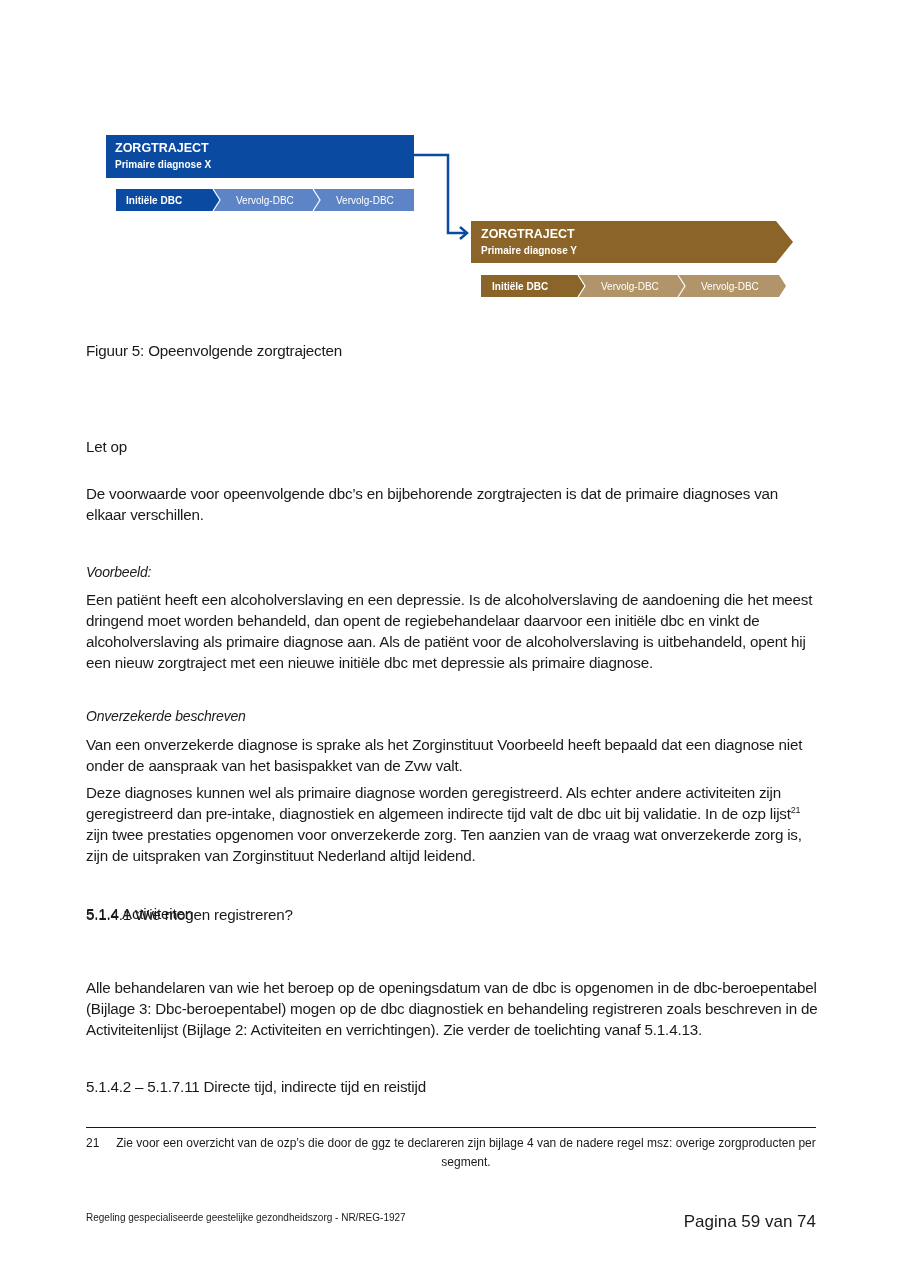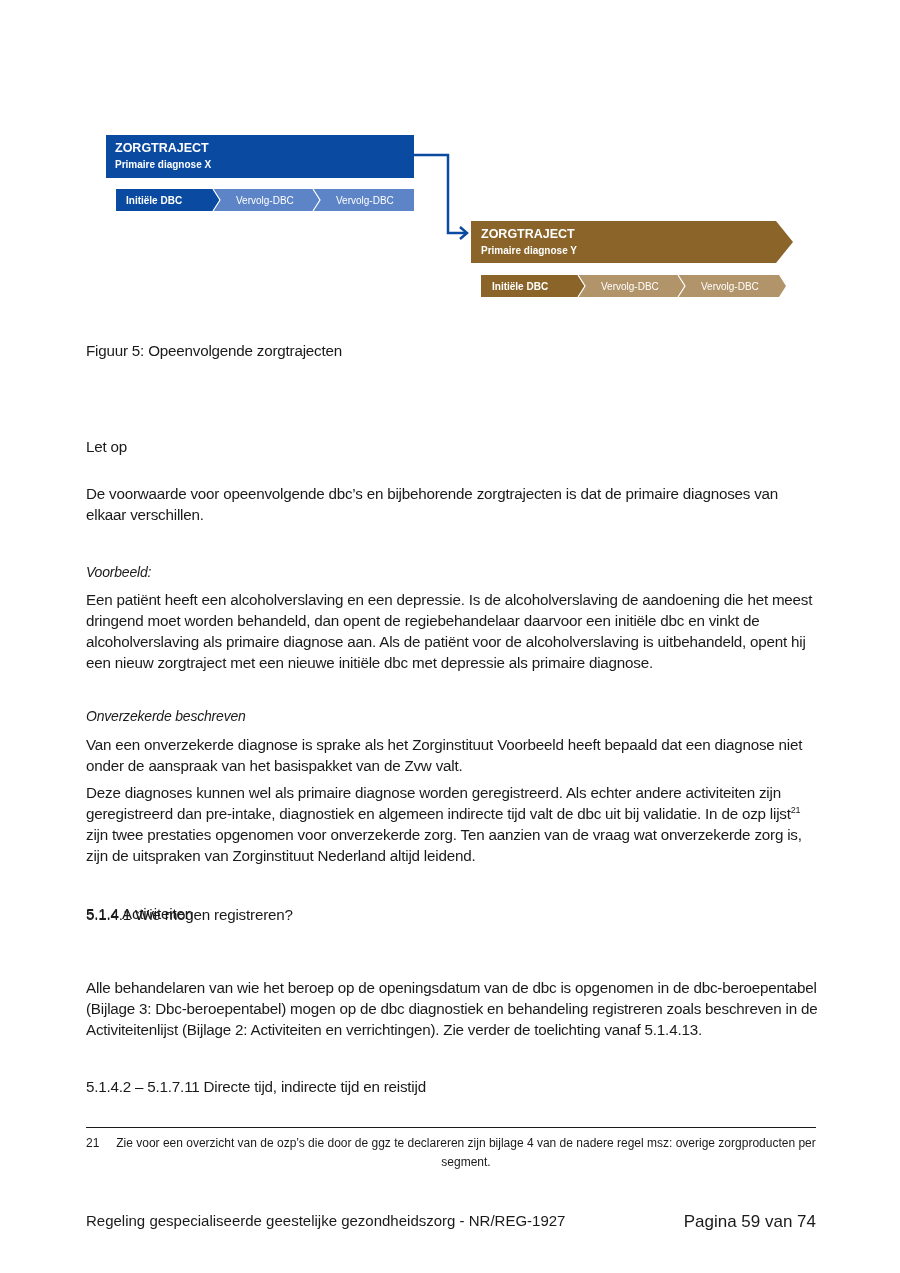"Regeling gespecialiseerde geestelijke" div.abs { font-size: 15px -> 10px }
